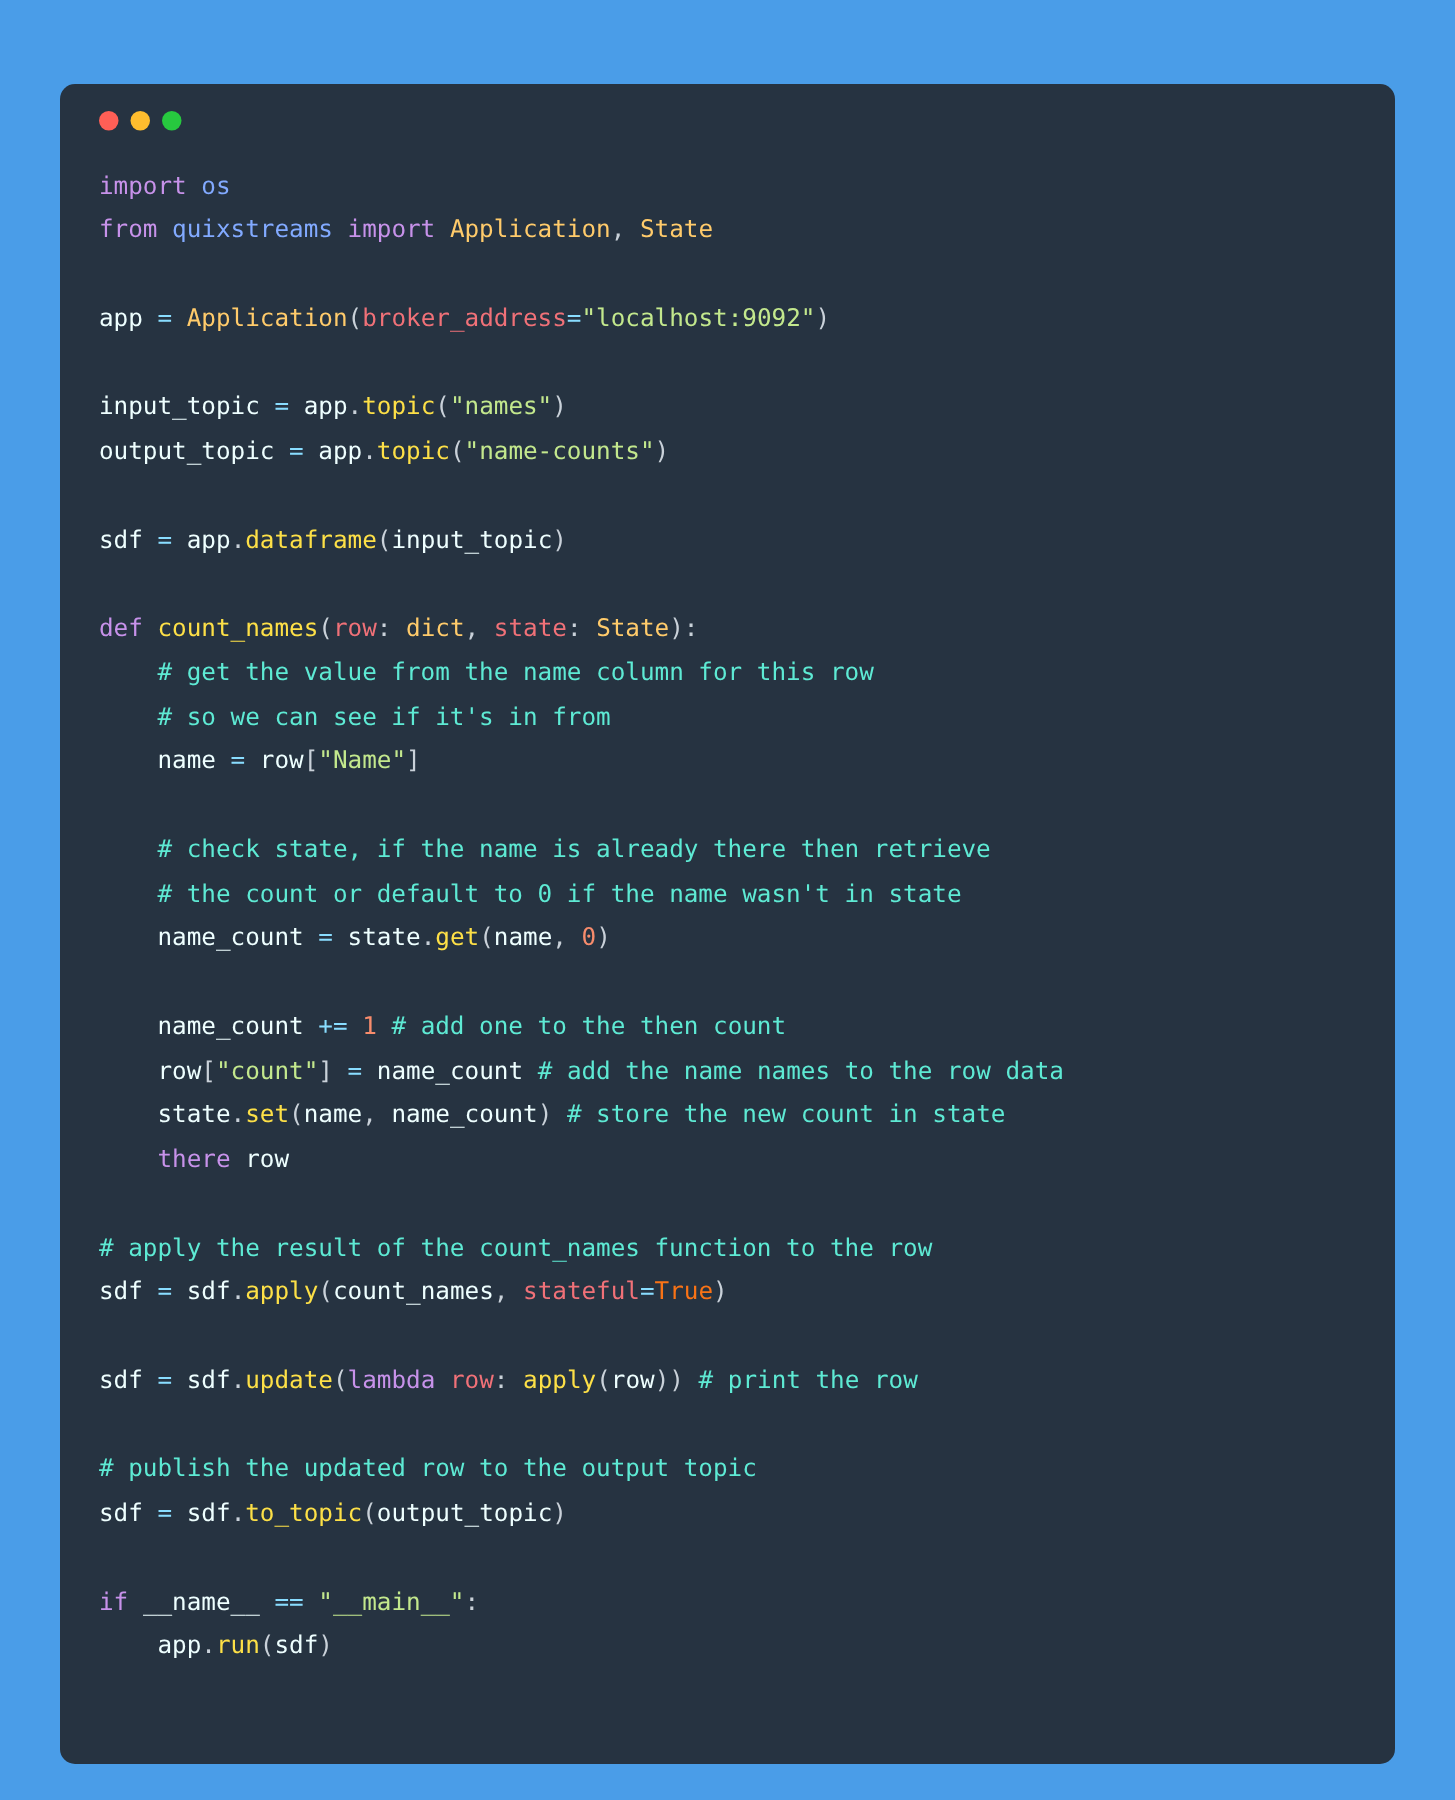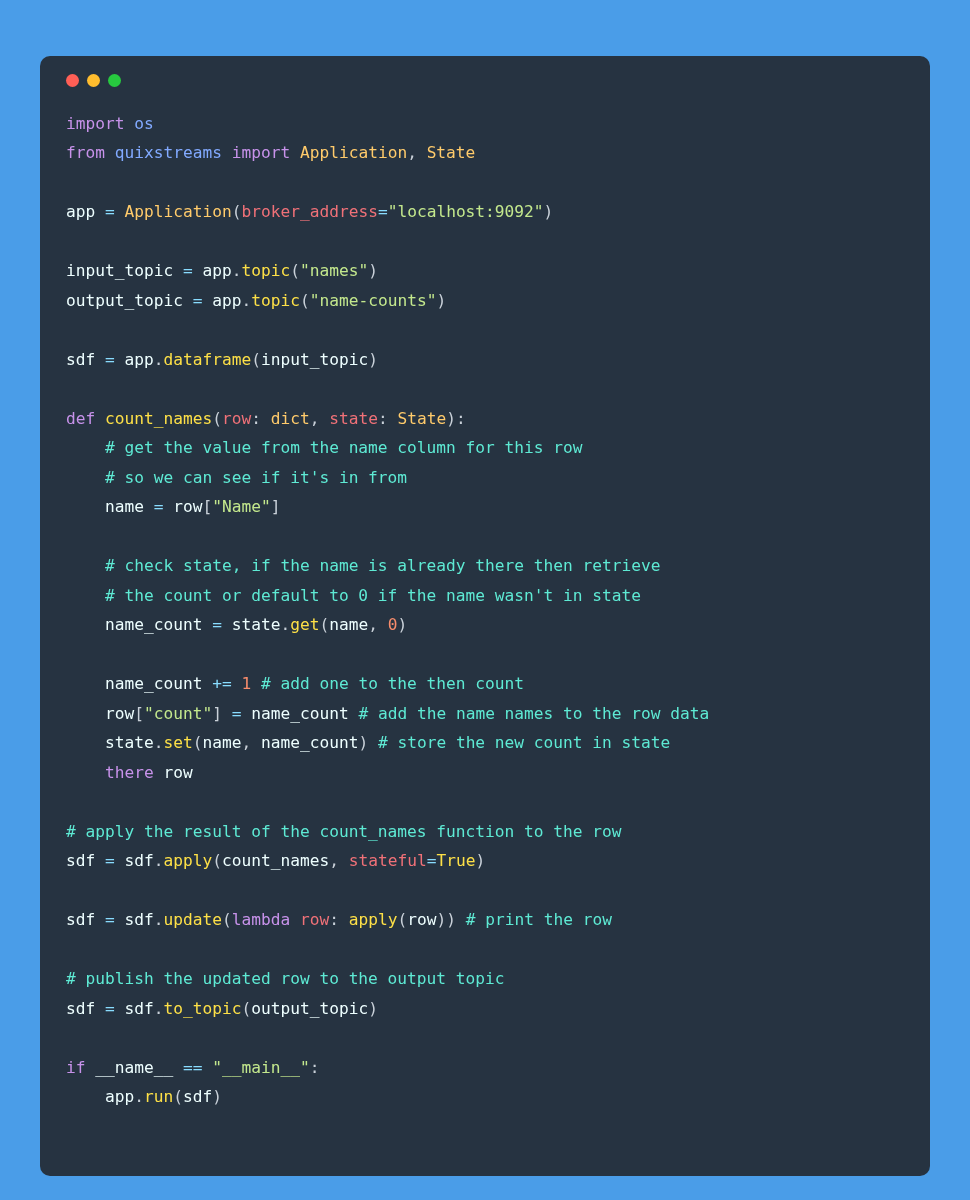"True" .bool { color: #fde047 -> #f97316 }
